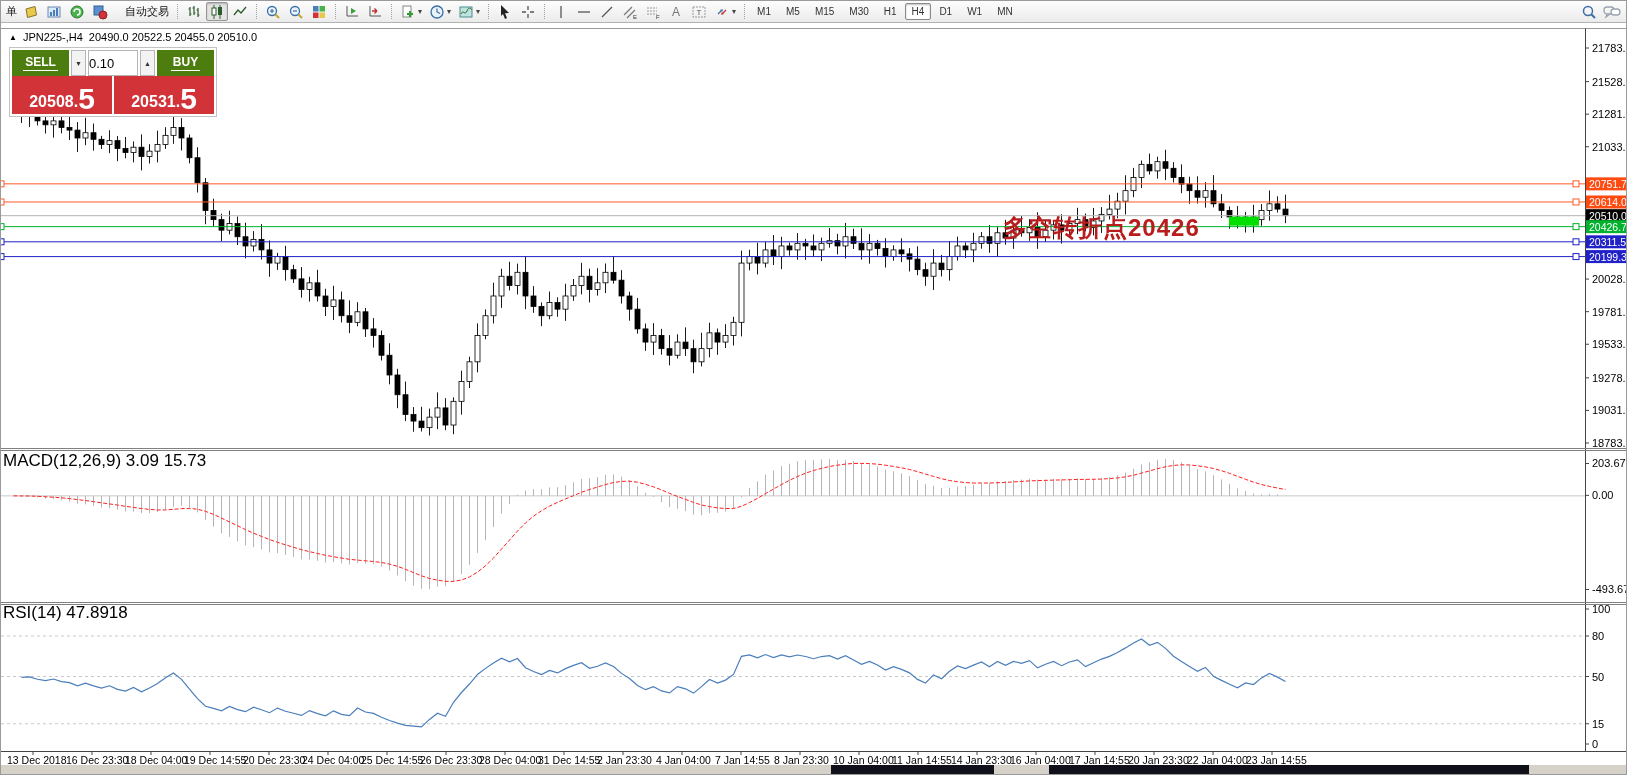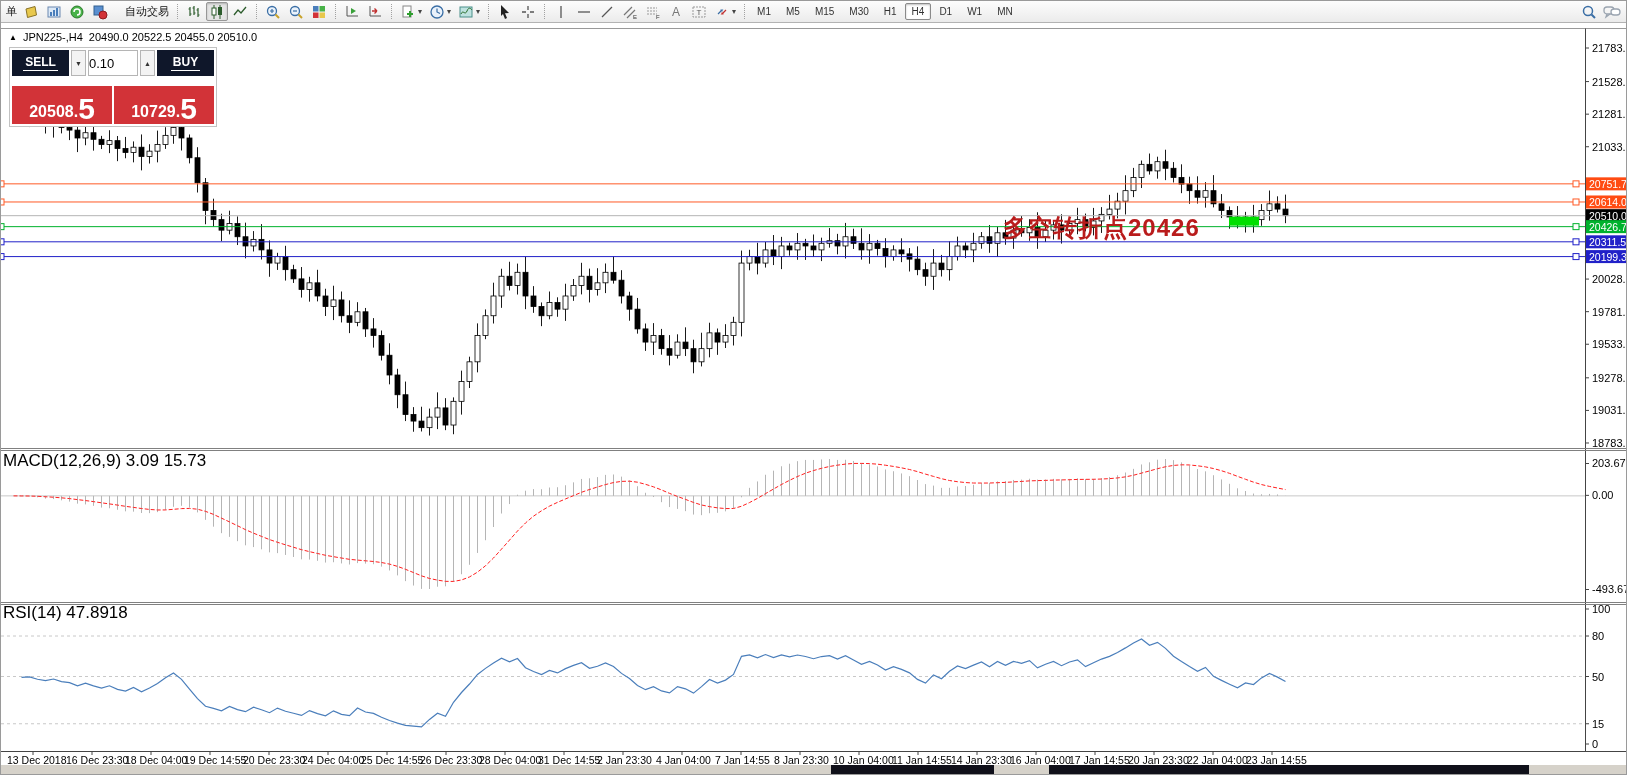"SELL" .btn-red { background: #0f172a -> #4d7c0f }
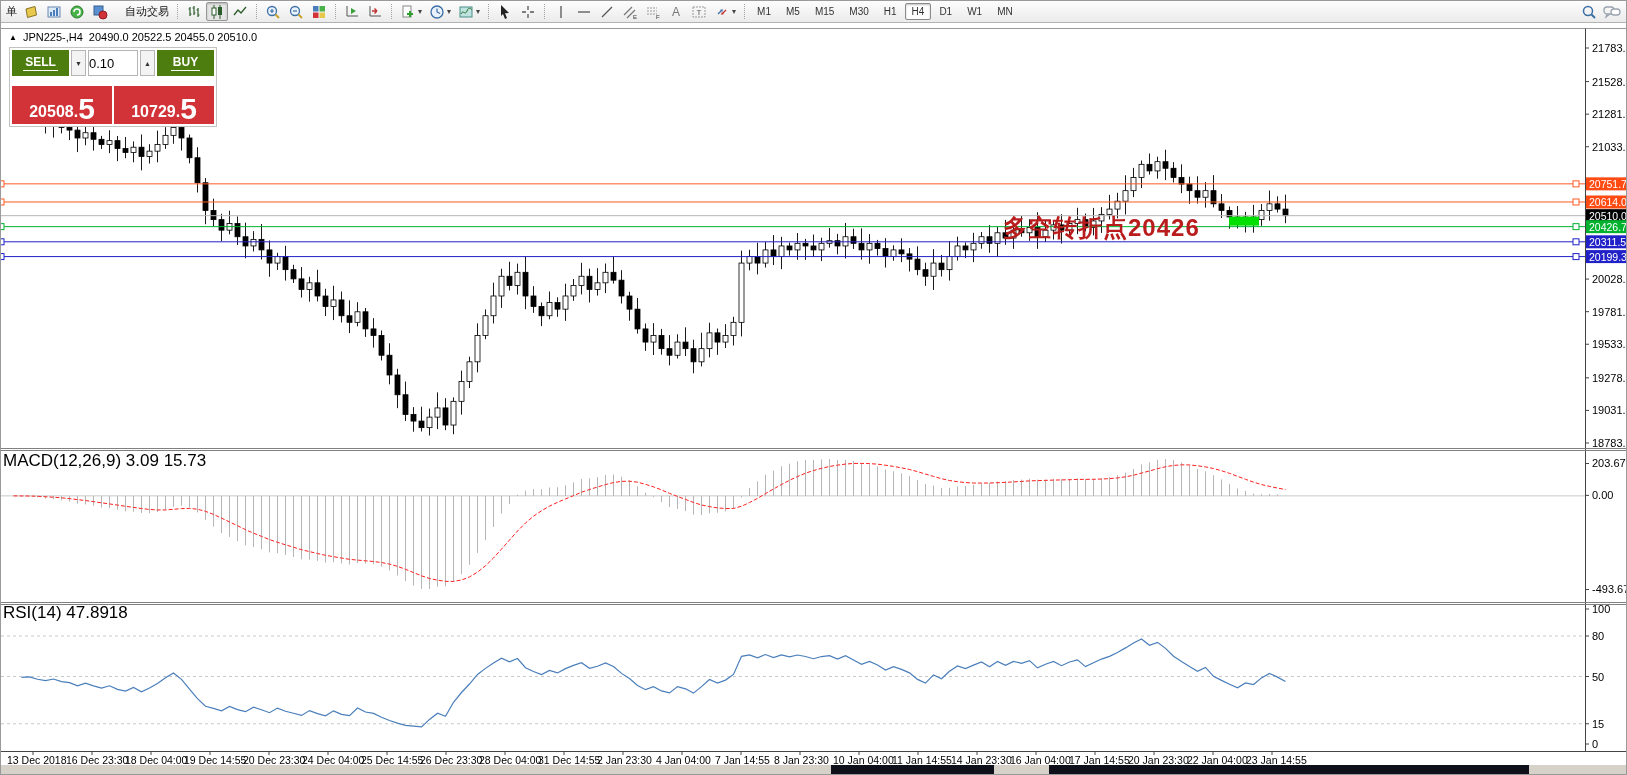"20508." .price-box { margin-top: 10px -> 0 }
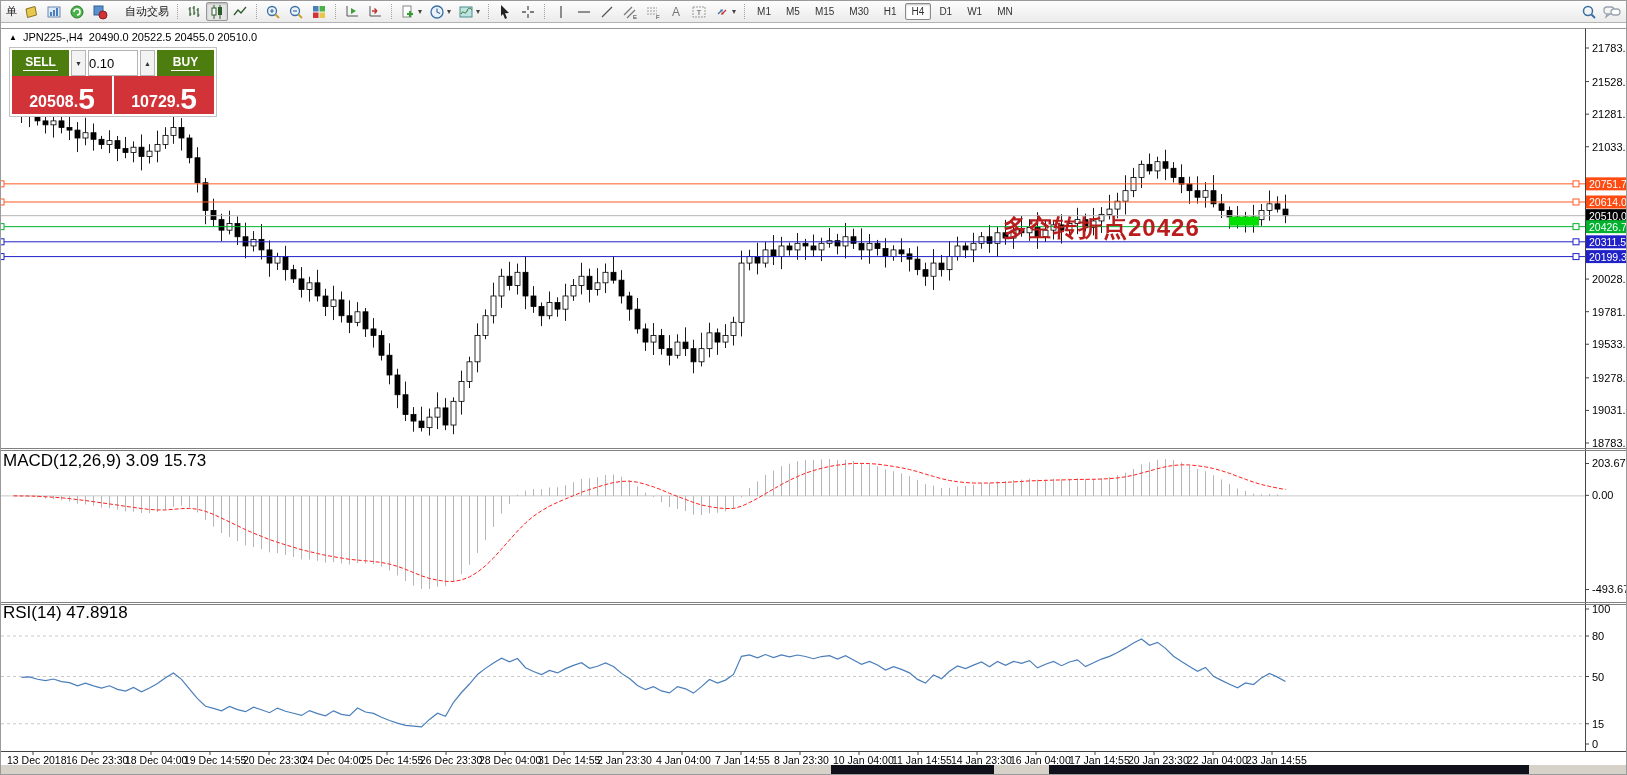"10729." span.pb { text: 10729 -> 20531 }
